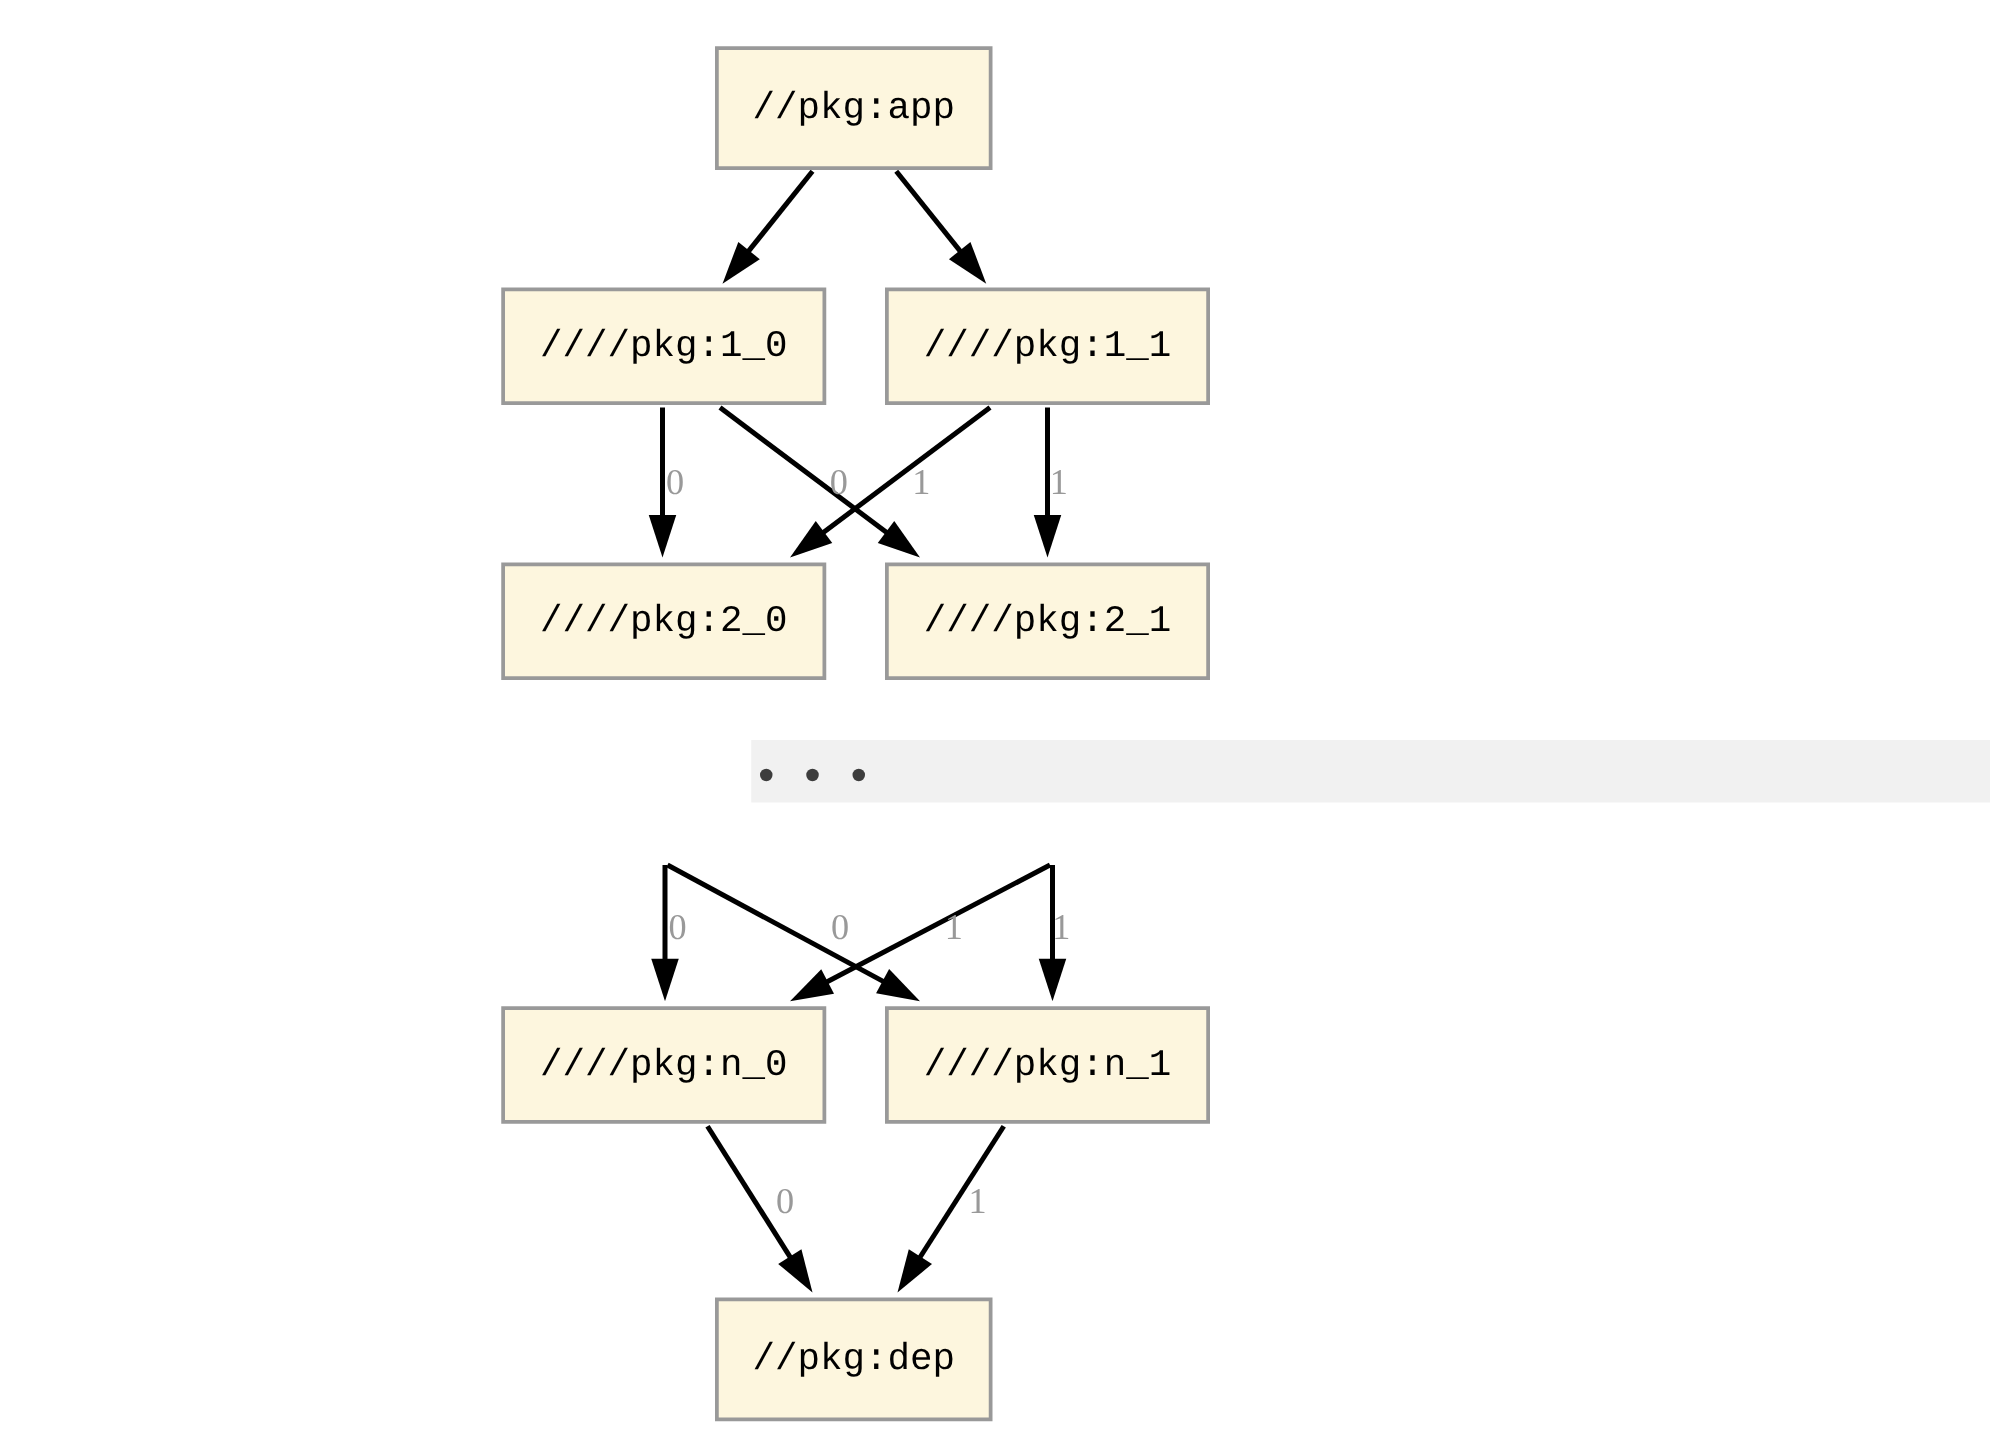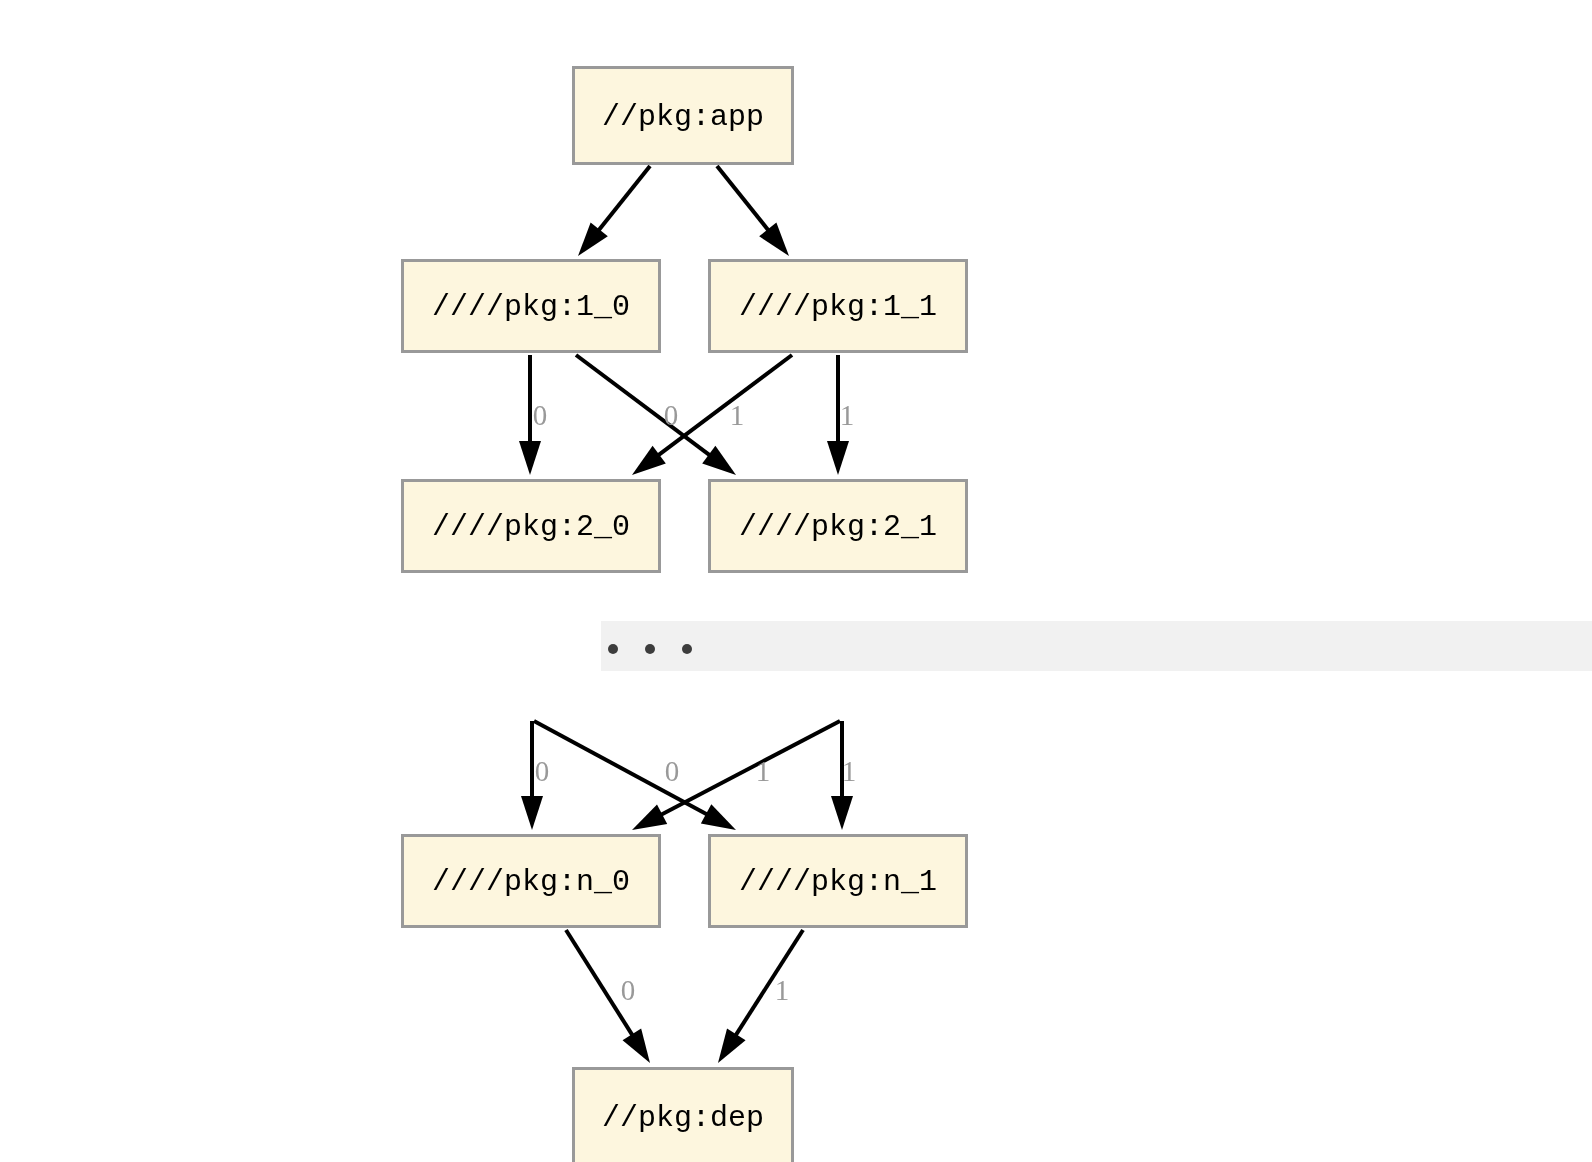"//pkg:app" #graph-root { margin-top: 29px -> none }
